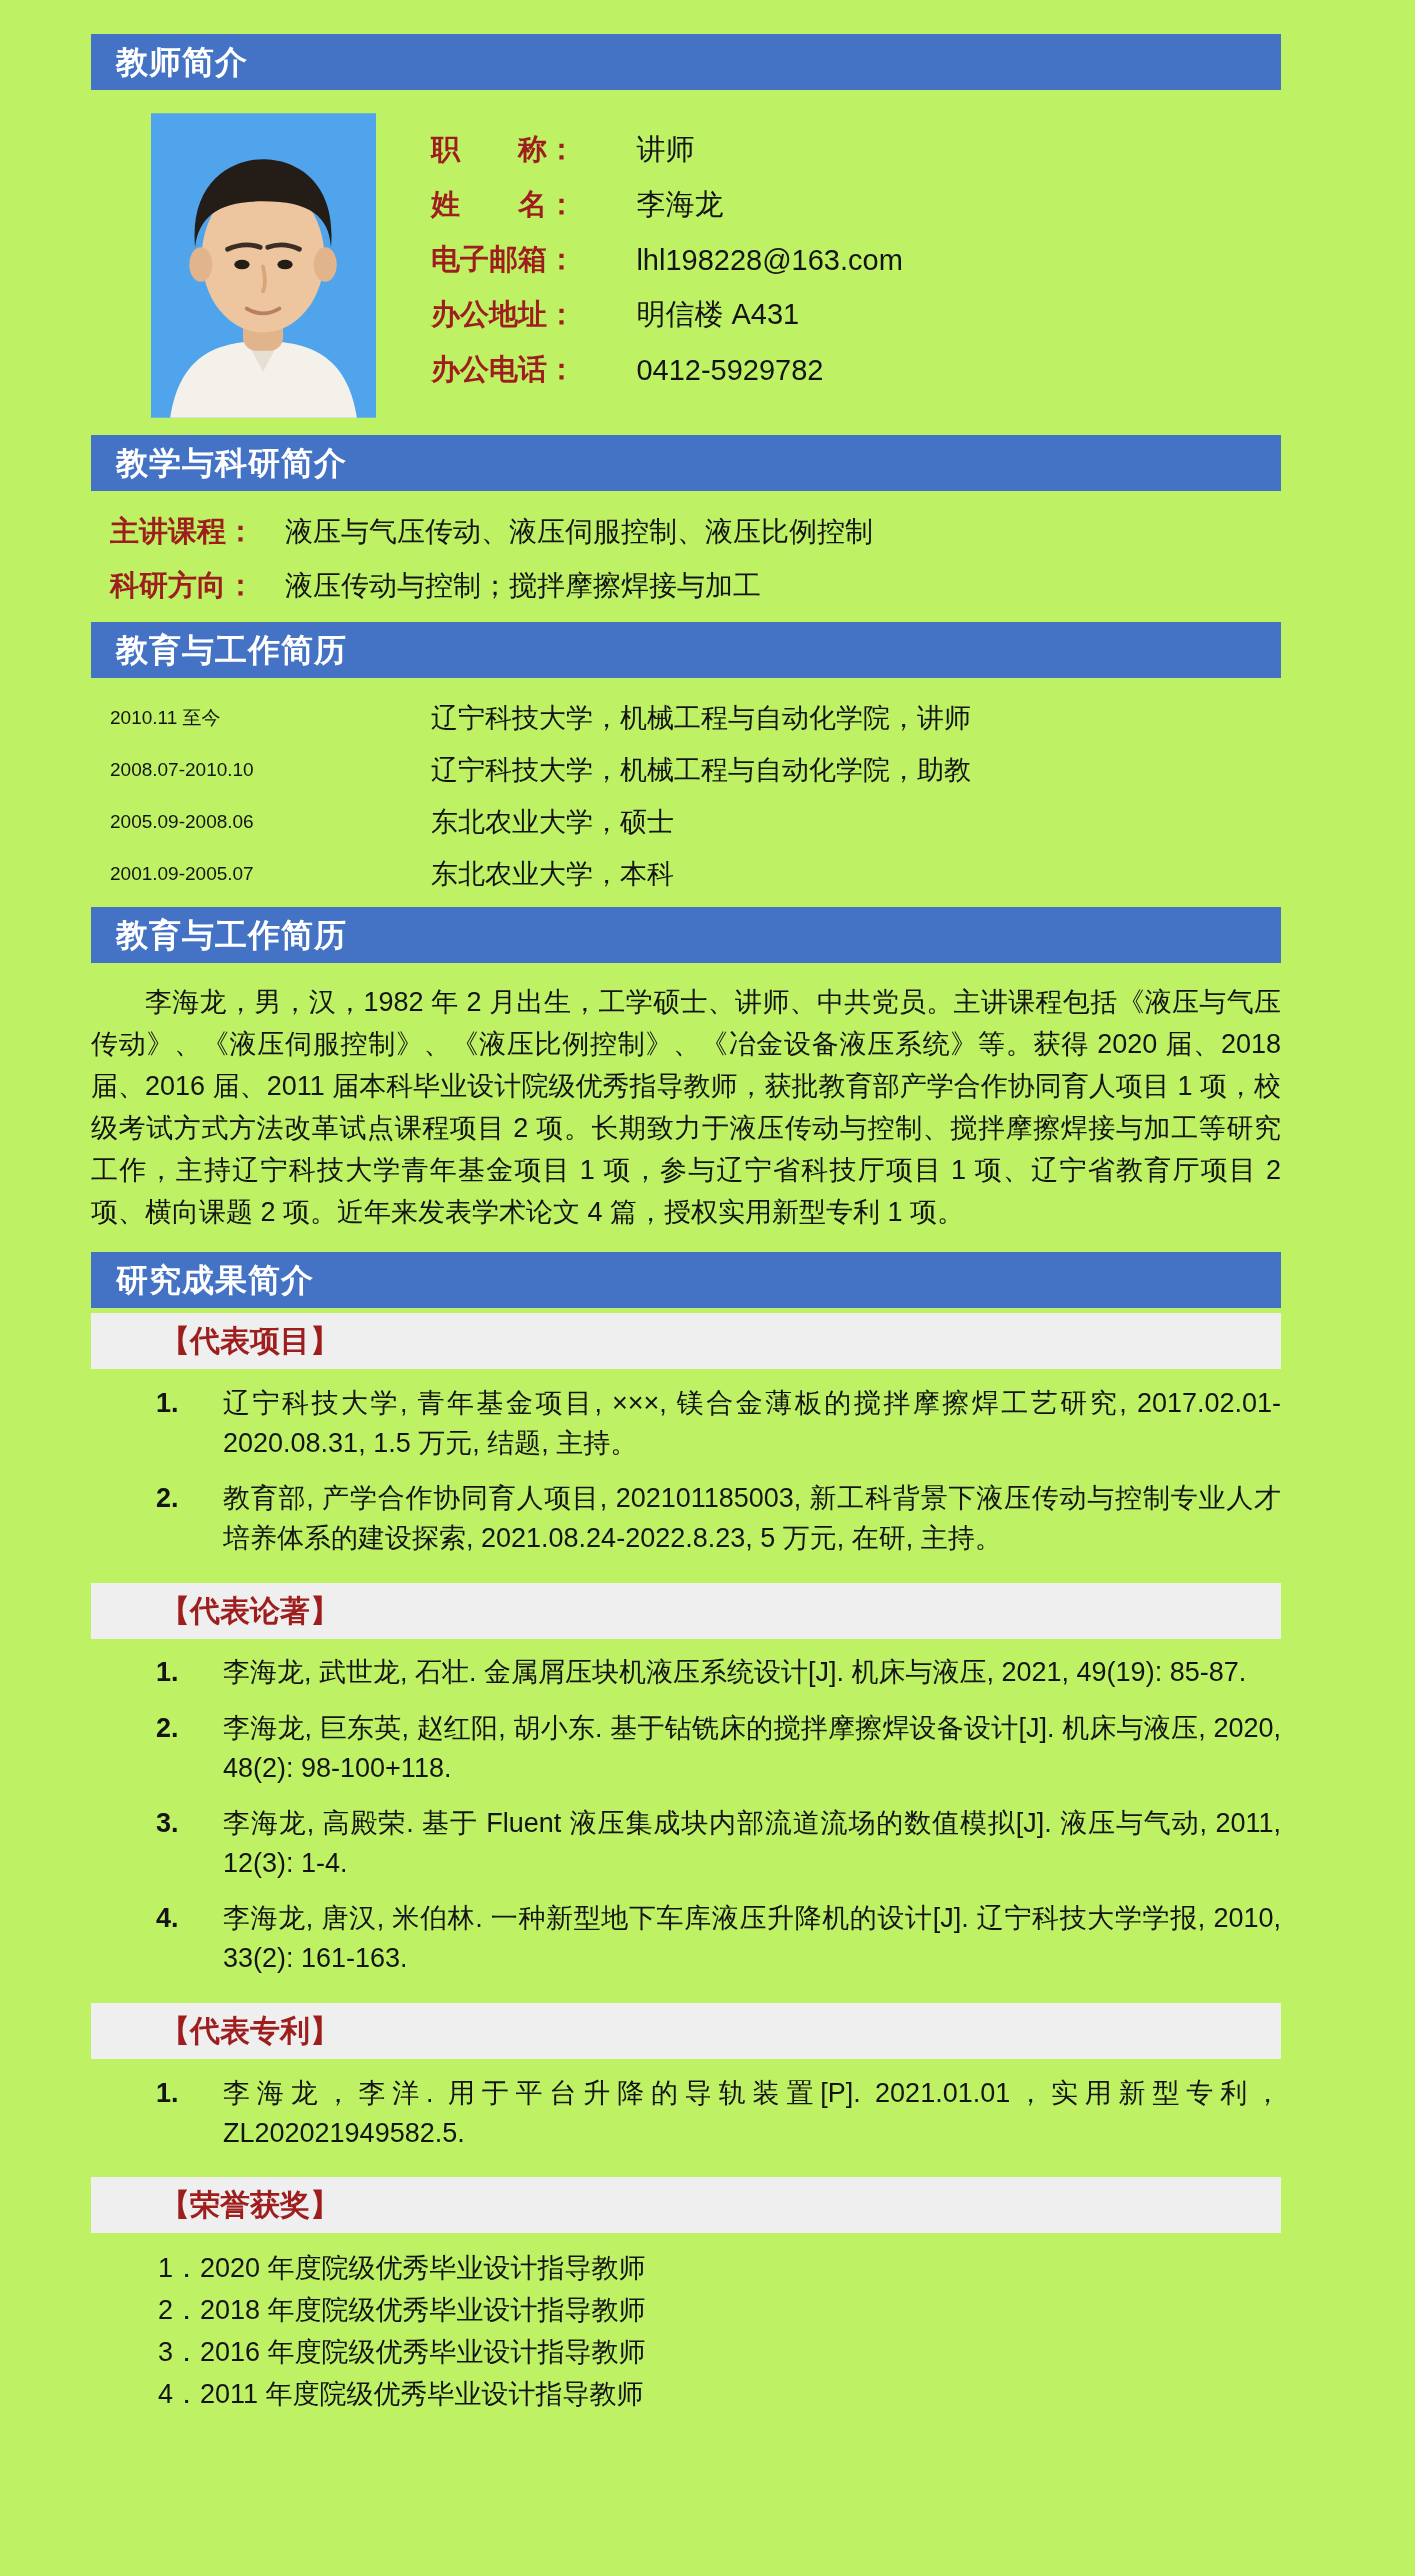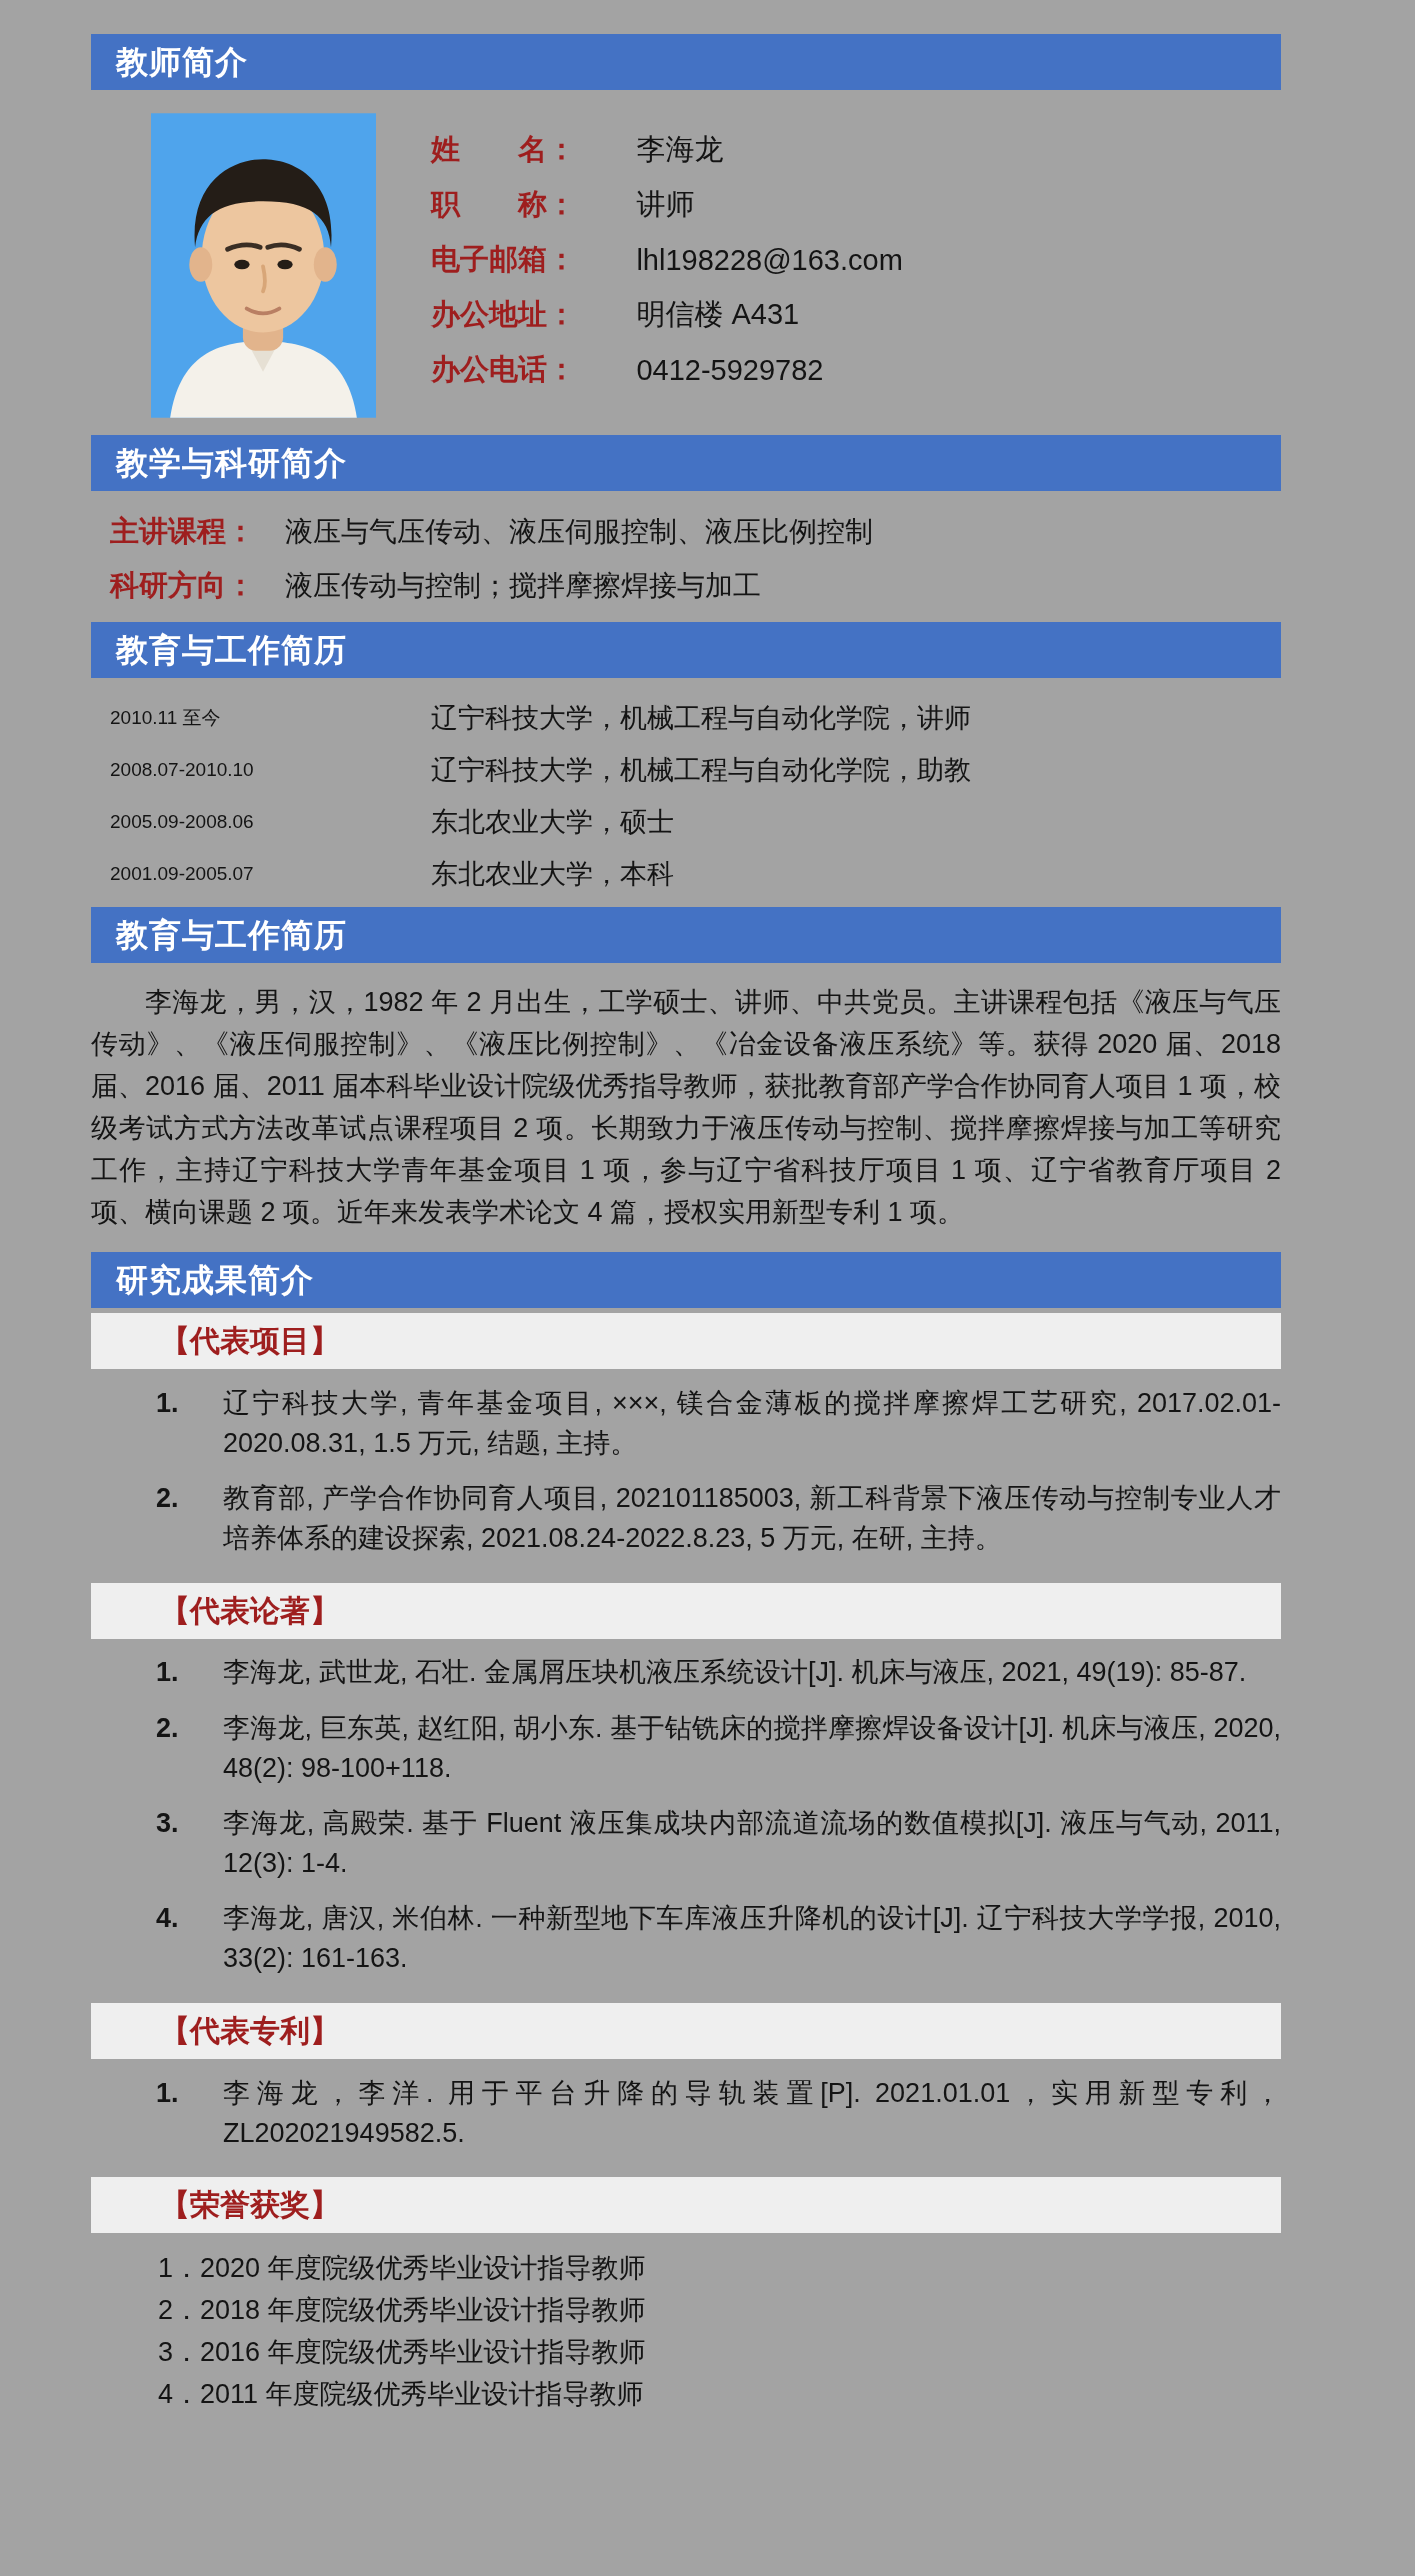"教师简介" .page { background: #a3a3a3 -> #bef264 }
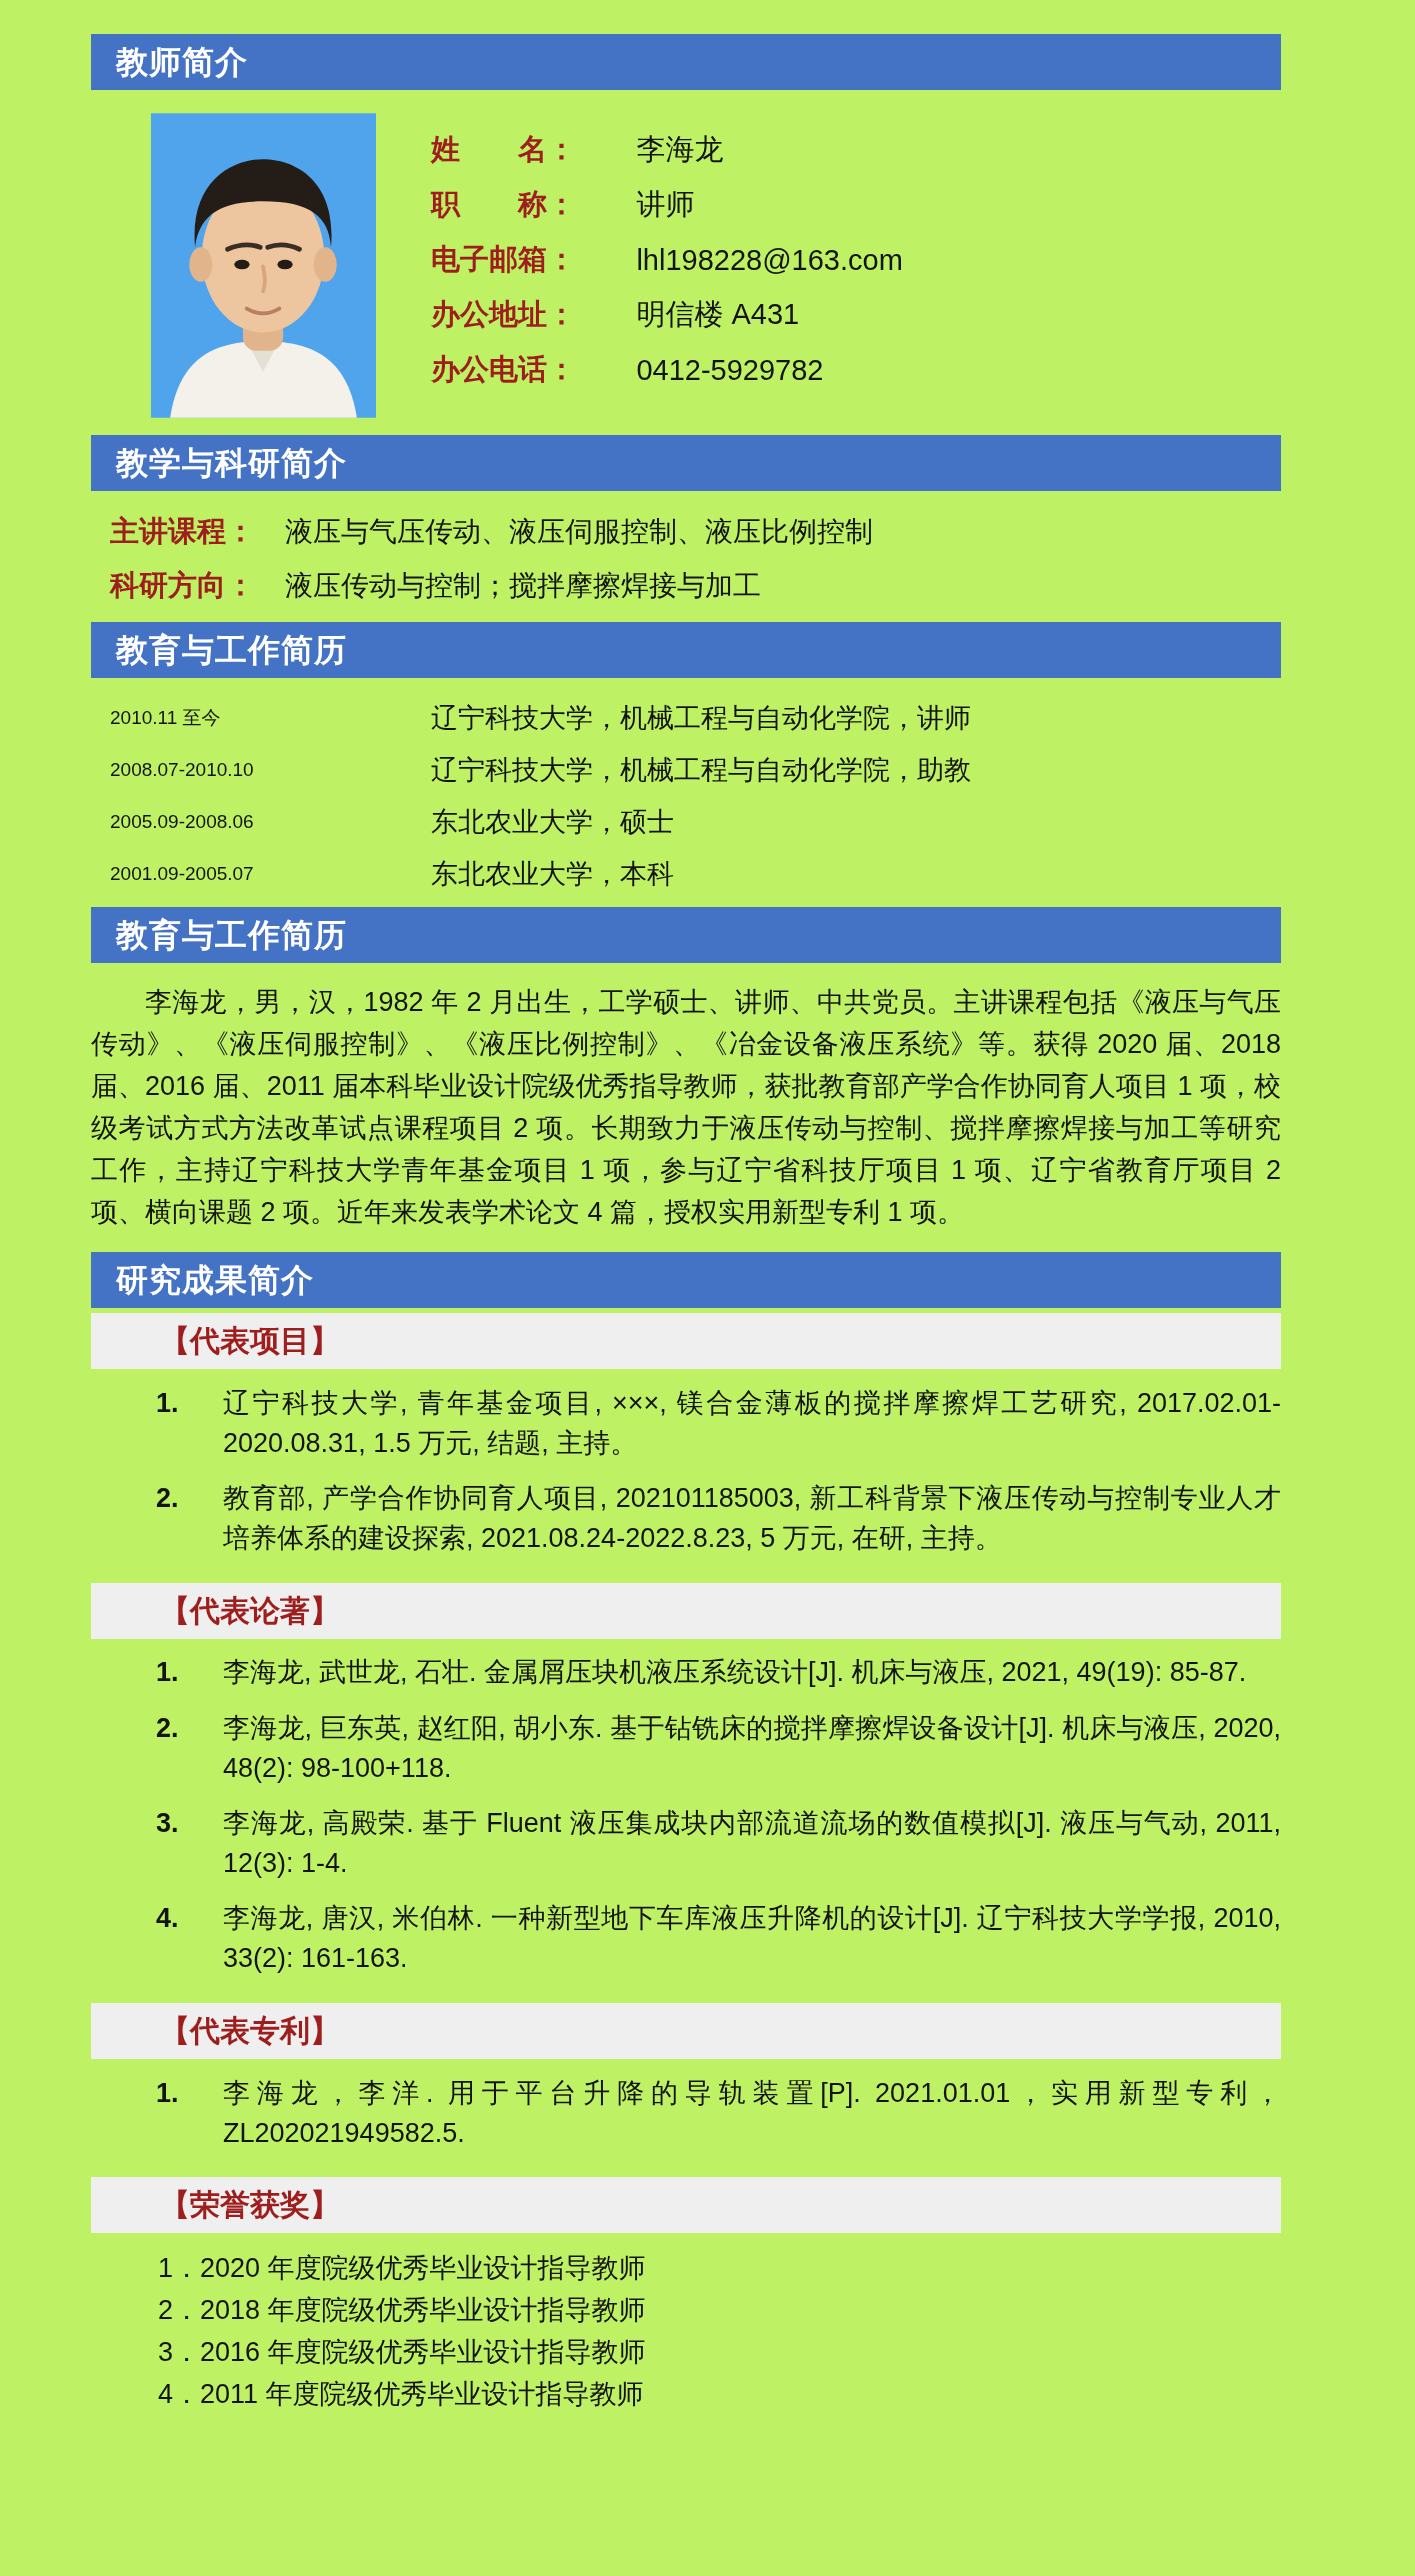"姓 名：" div.field { order: before "职 称：" -> after "职 称：" }
